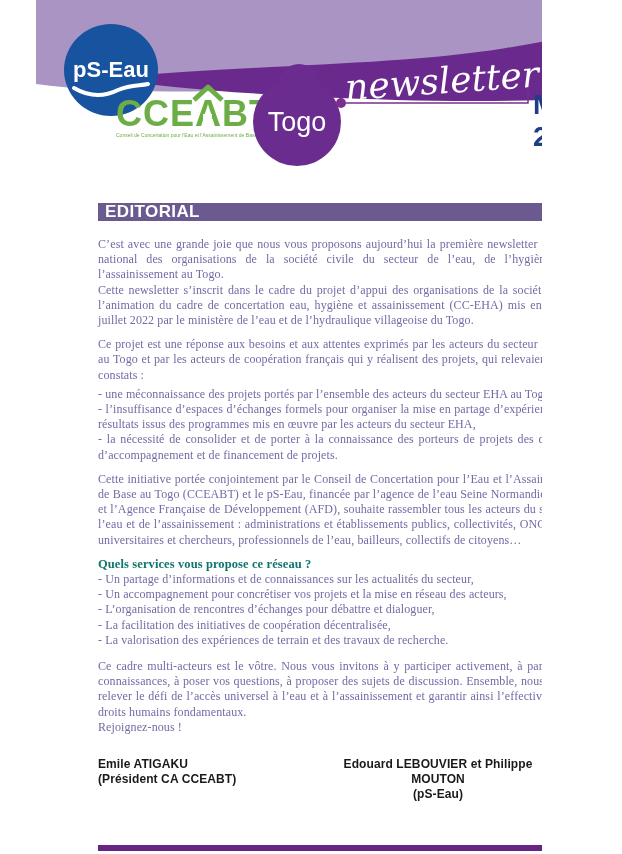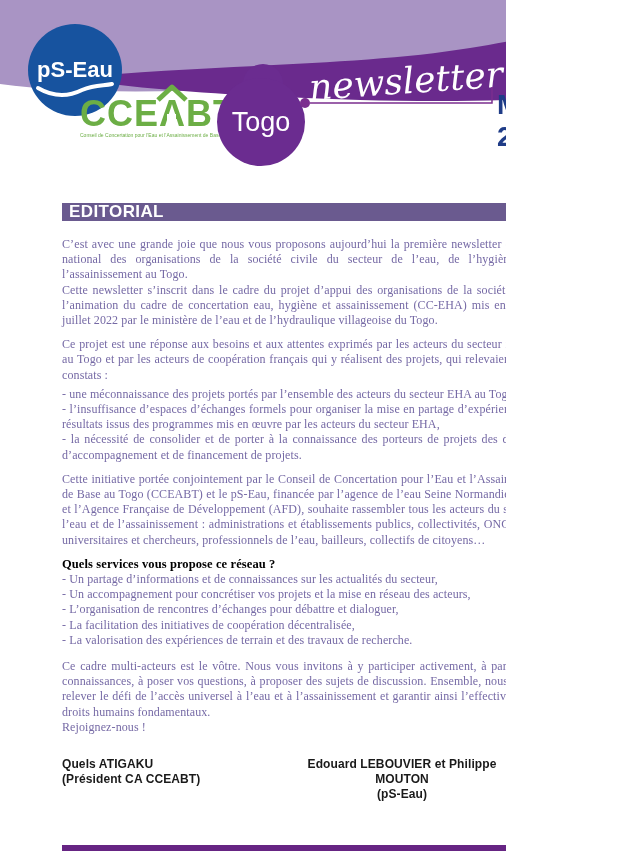"pS-Eau" .page { margin-left: none -> 36px }
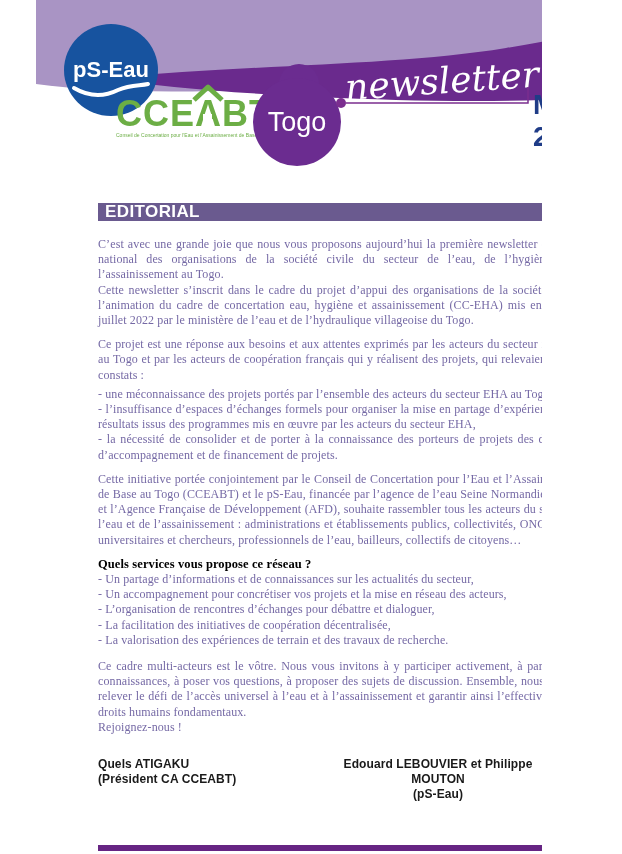"Quels services vous propose ce" .services-heading { color: #000000 -> #0f766e }
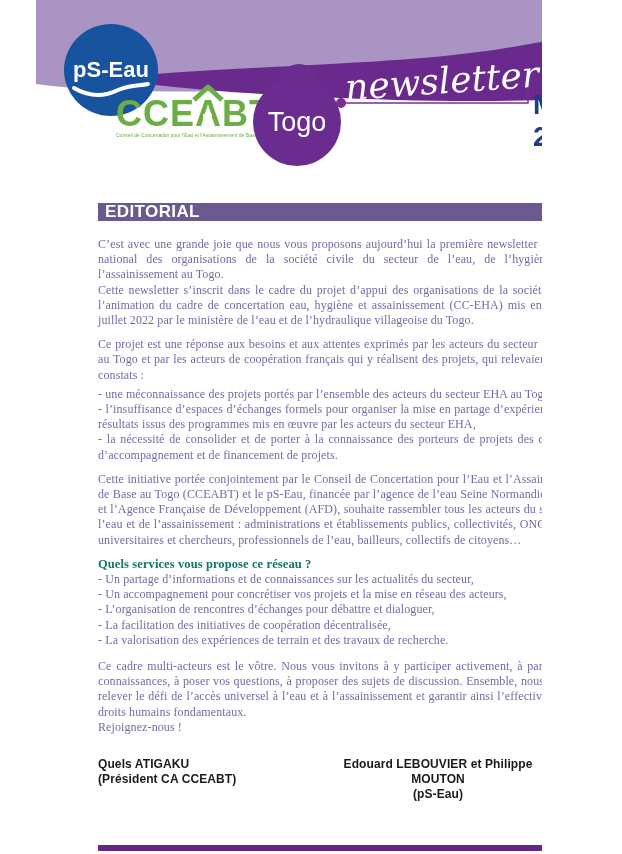"Quels ATIGAKU" div { text: Quels -> Emile }
